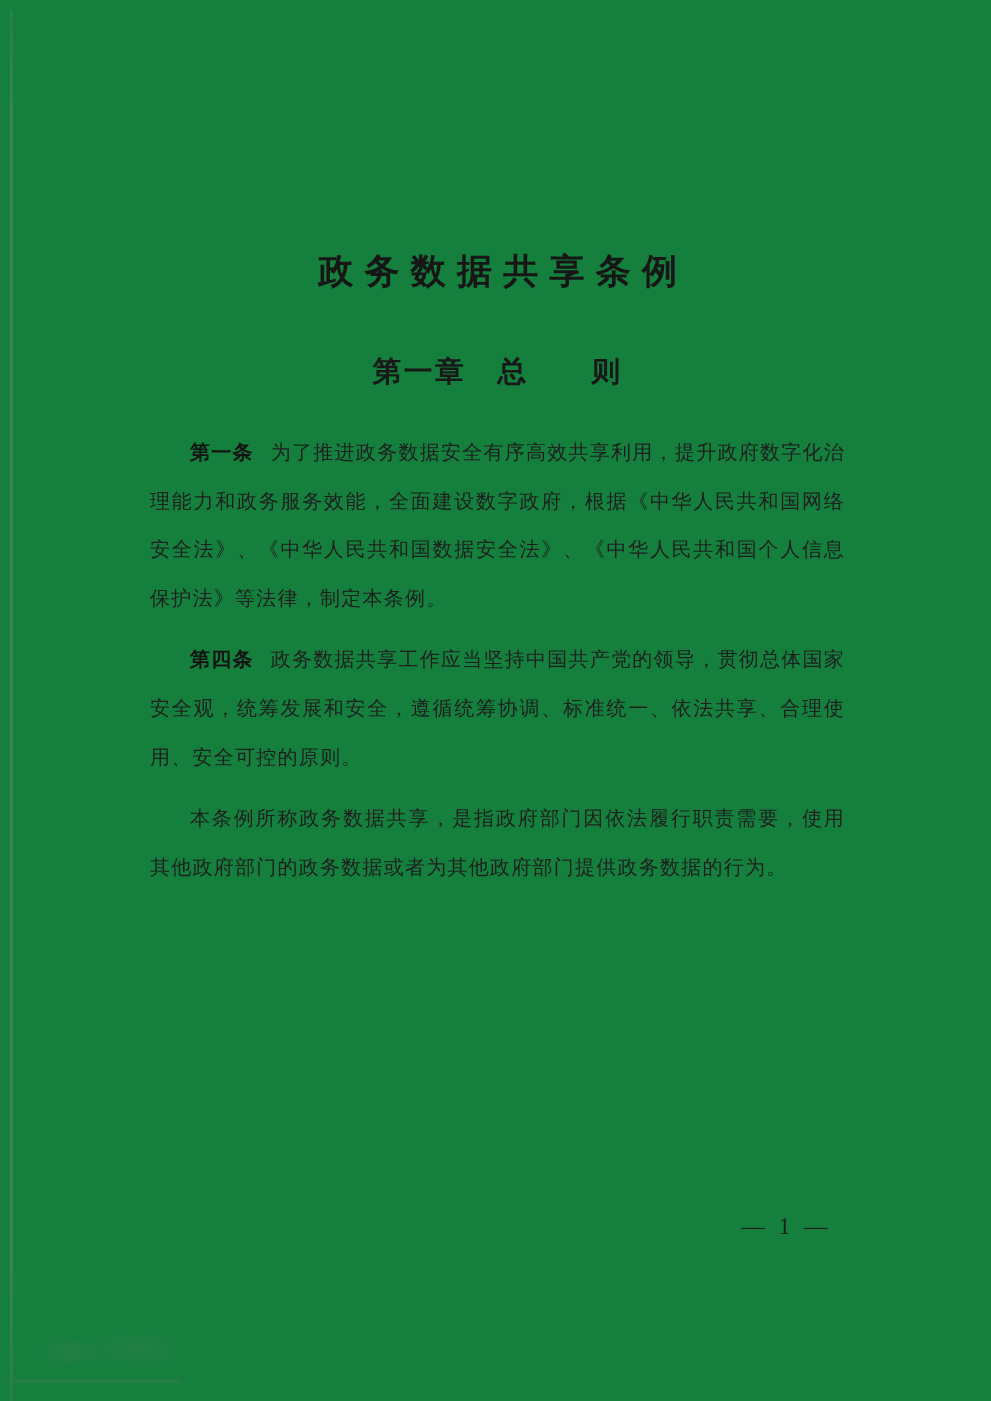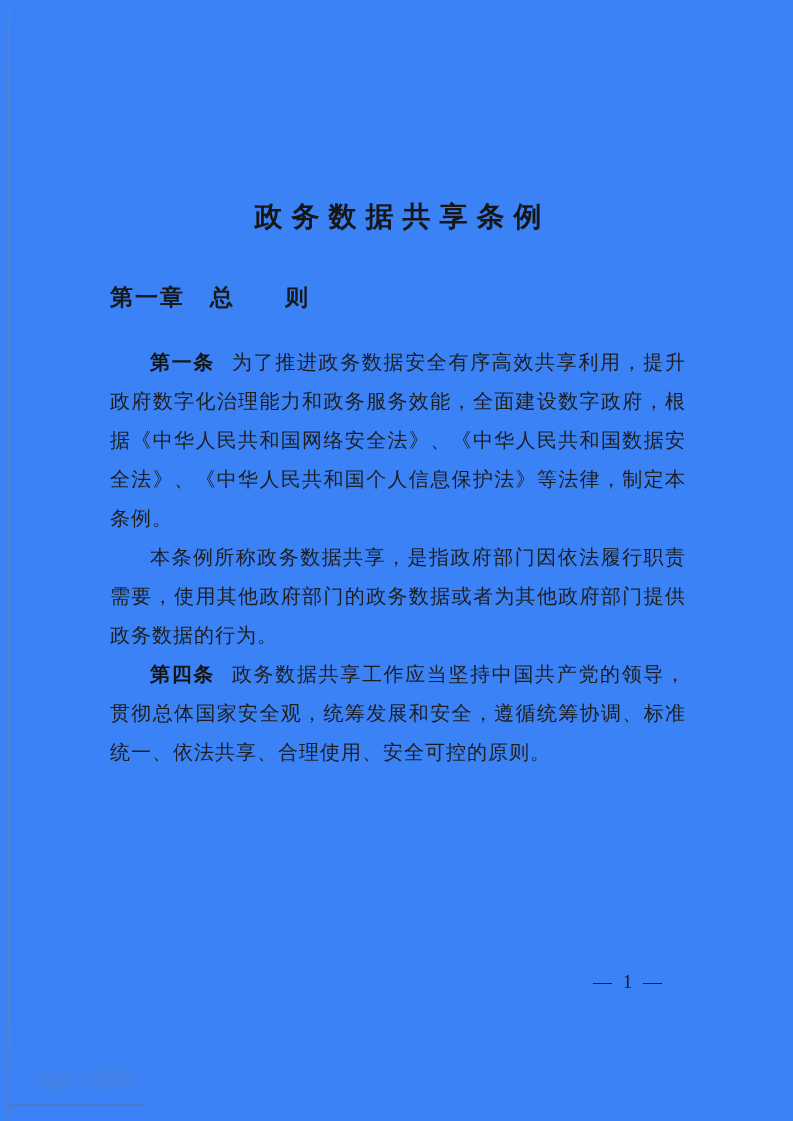"政务数据共享条例" .page { background: #3b82f6 -> #15803d }
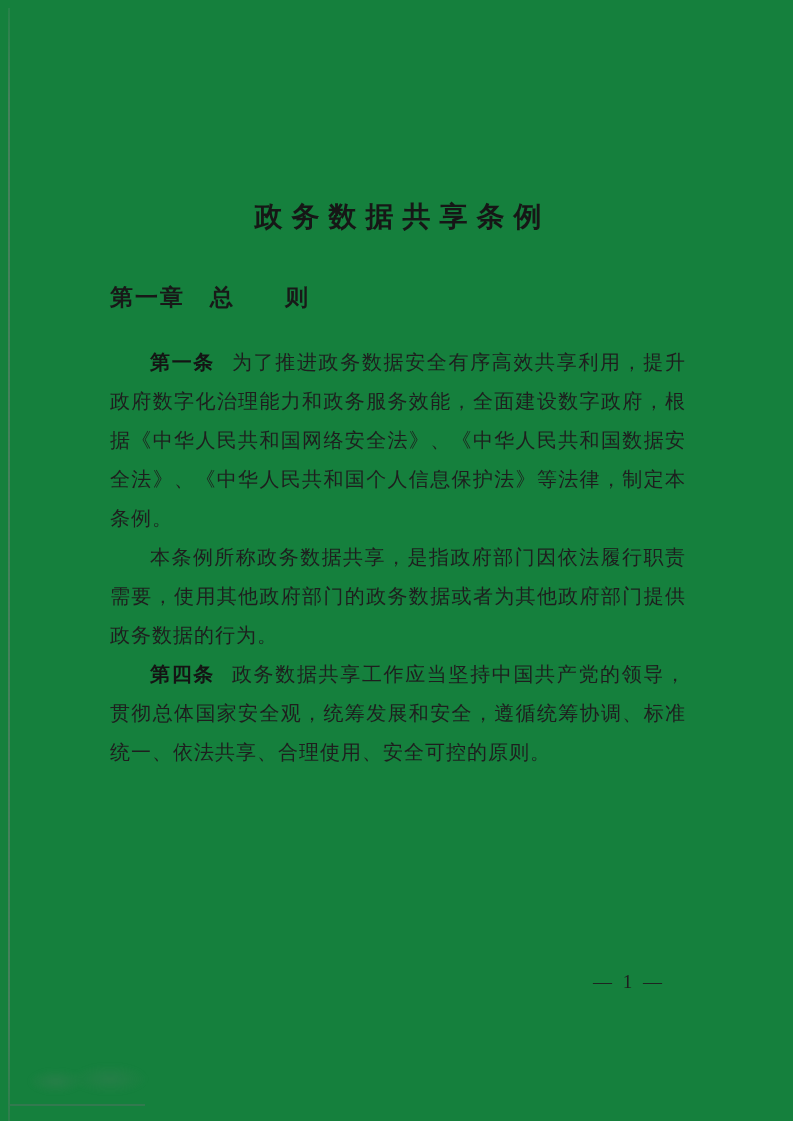"第一章 总 则" .chapter-heading { text-align: none -> center }
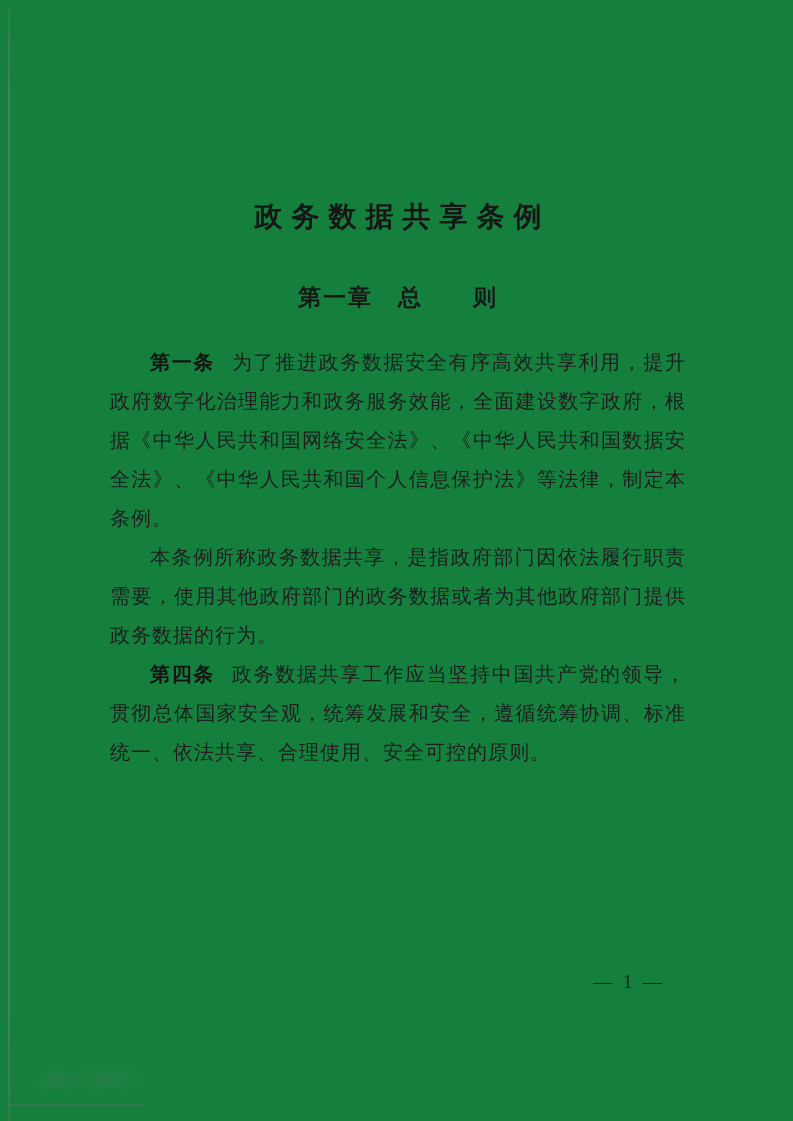"第一条" .body-text p.article { font-size: 20px -> 16px; margin: 0 -> 10px }
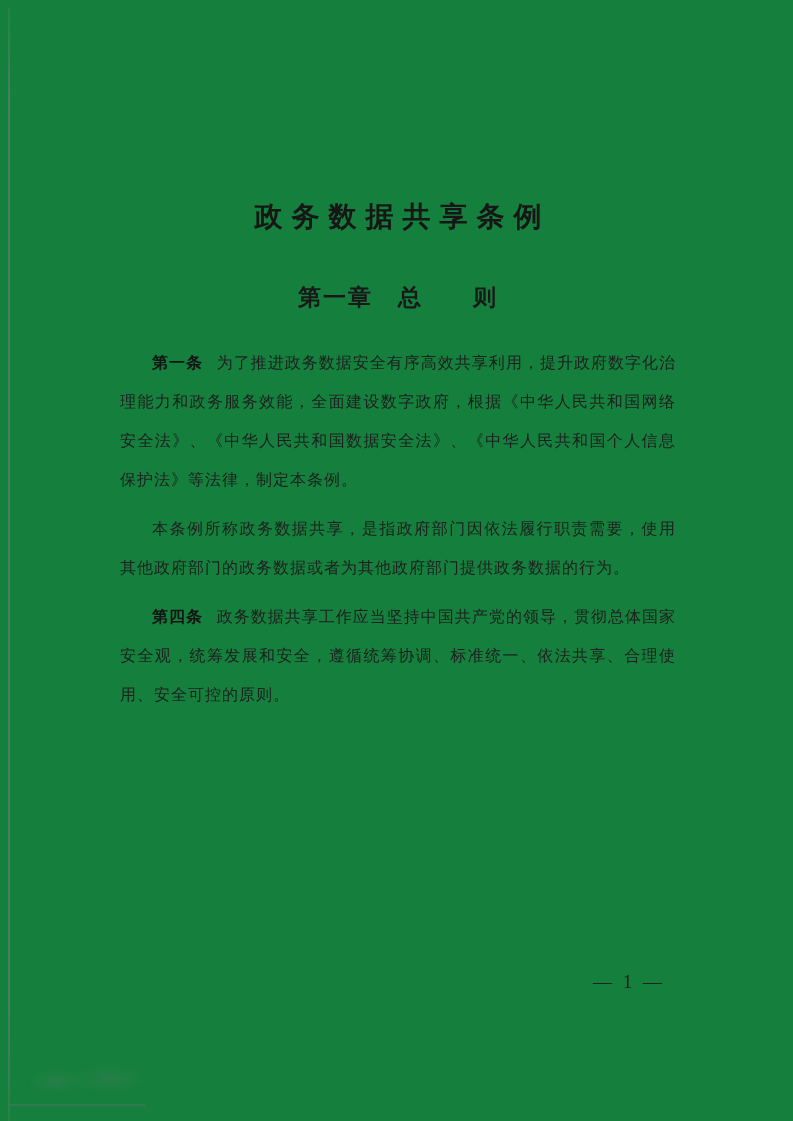"本条例所称政务数据共享，是指政府部门因依法履行职责需要，使用其他政府部门的政务数" p.article { order: before "第四条" -> after "第四条" }
